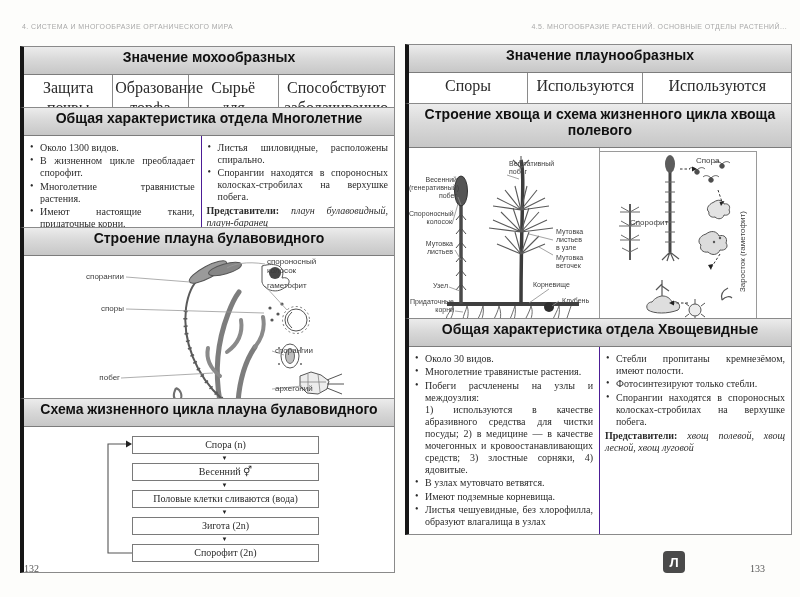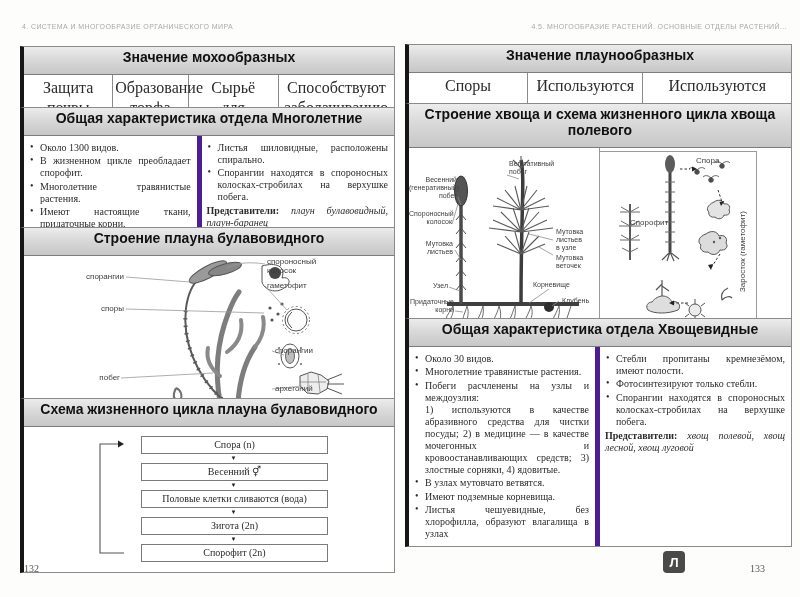"Около 1300 видов." .col-l { border-right: 5px solid #4c1d95 -> 1px solid #4c1d95 }
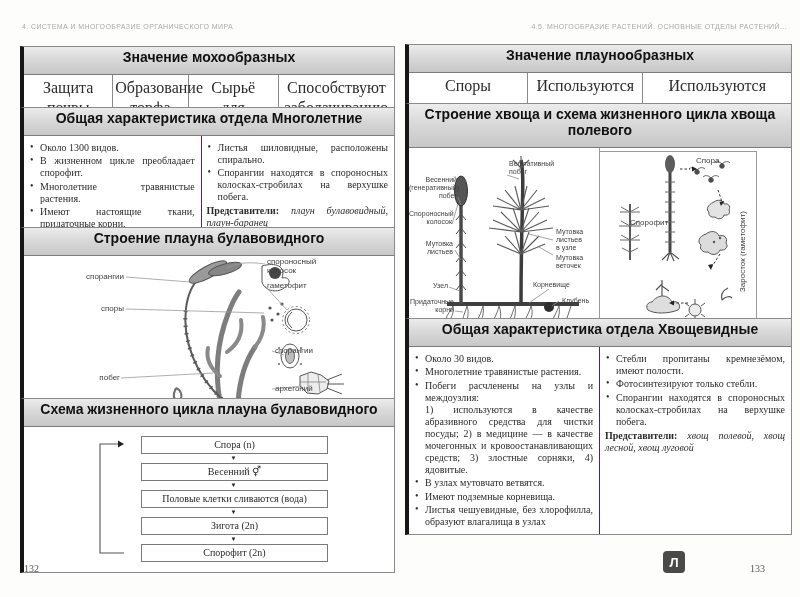"Спора (n)" .fc-body { margin-left: none -> 8px; padding: 9px 17px 0 -> 9px 0 0 }
